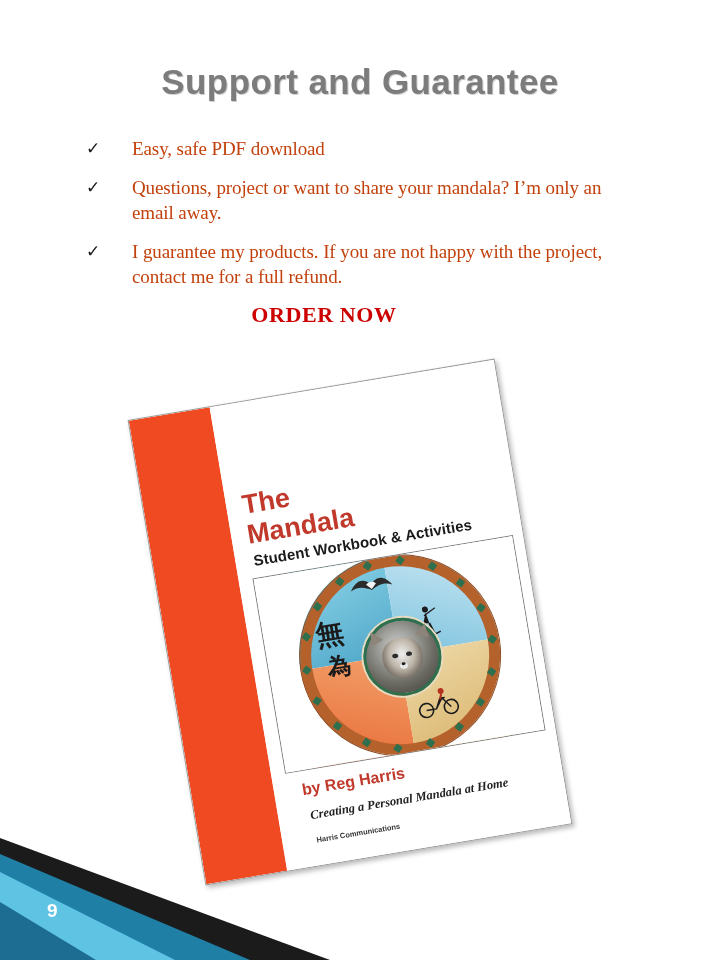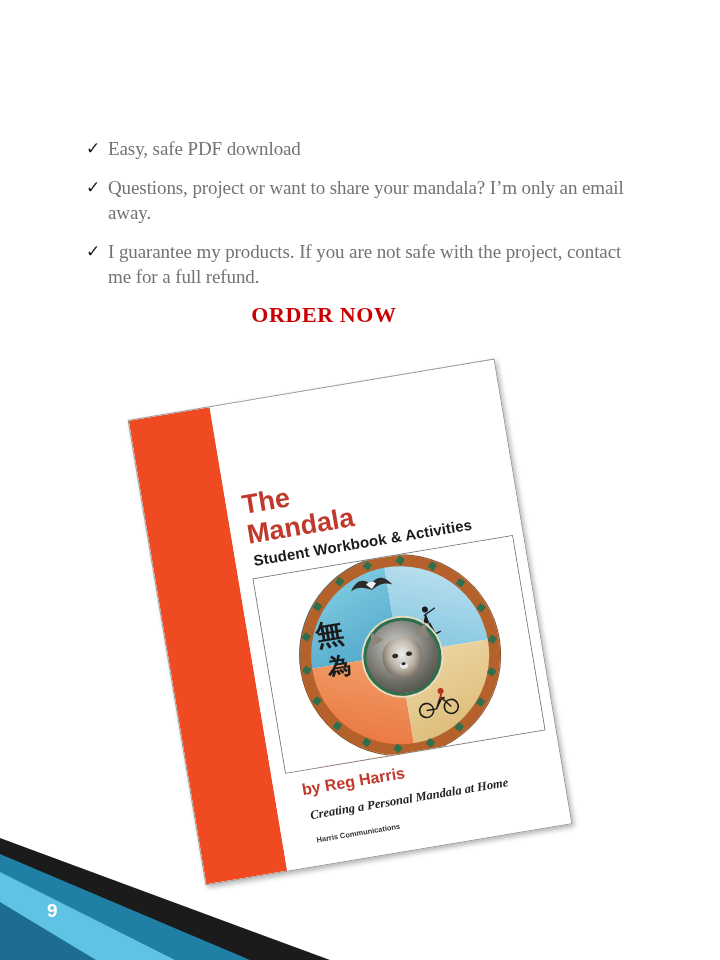"Support and Guarantee" div.title { html: none -> <div>Support and Guarantee</div> }
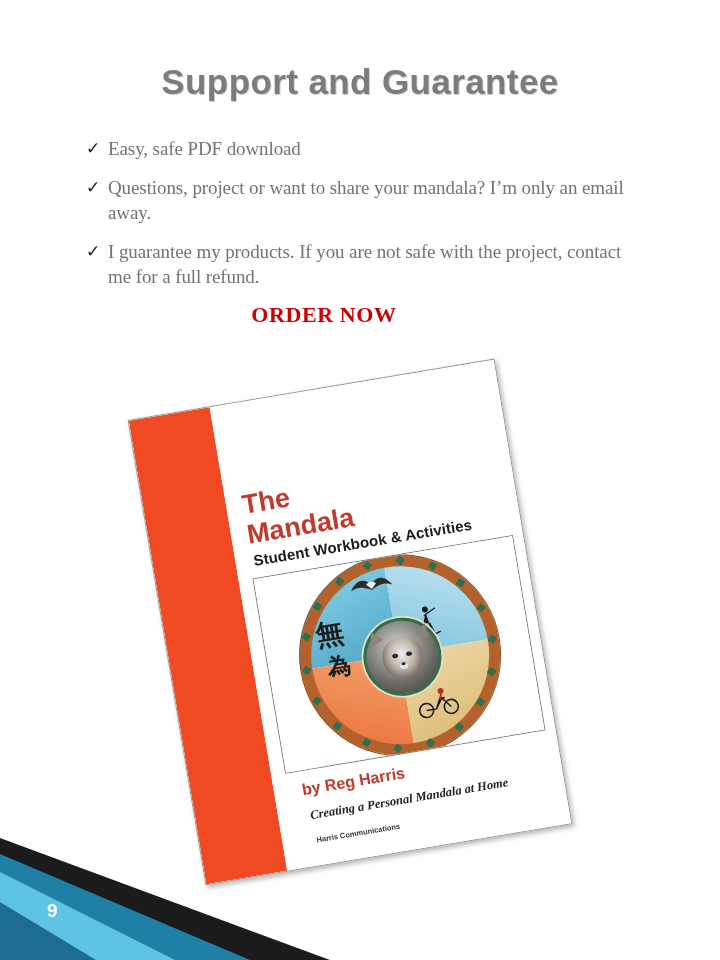"Easy, safe PDF download" .bullet-text { color: #737373 -> #c2410c; margin-left: none -> 24px }
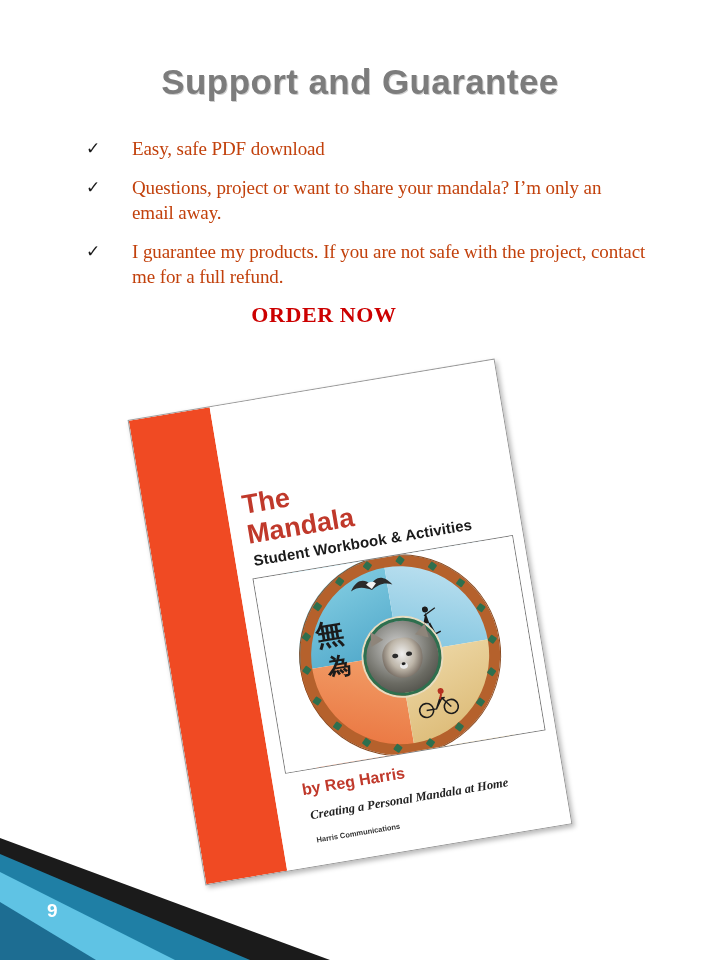"I guarantee my products. If" span.bullet-text { text: safe -> happy }
